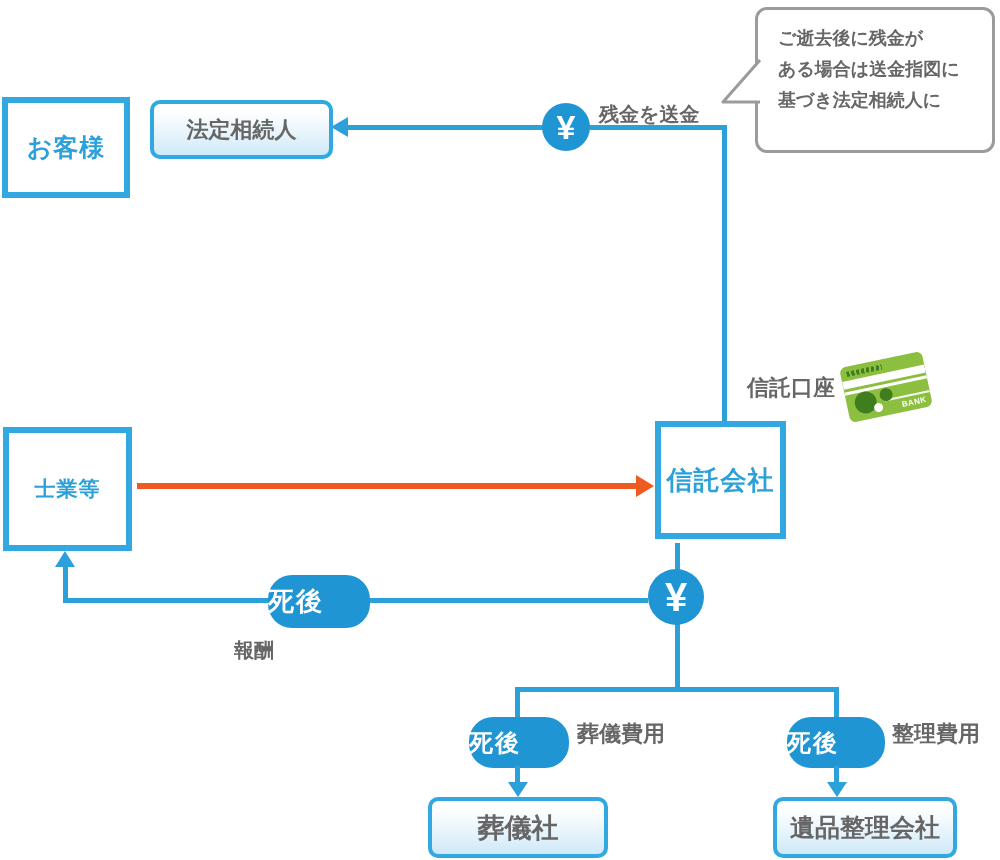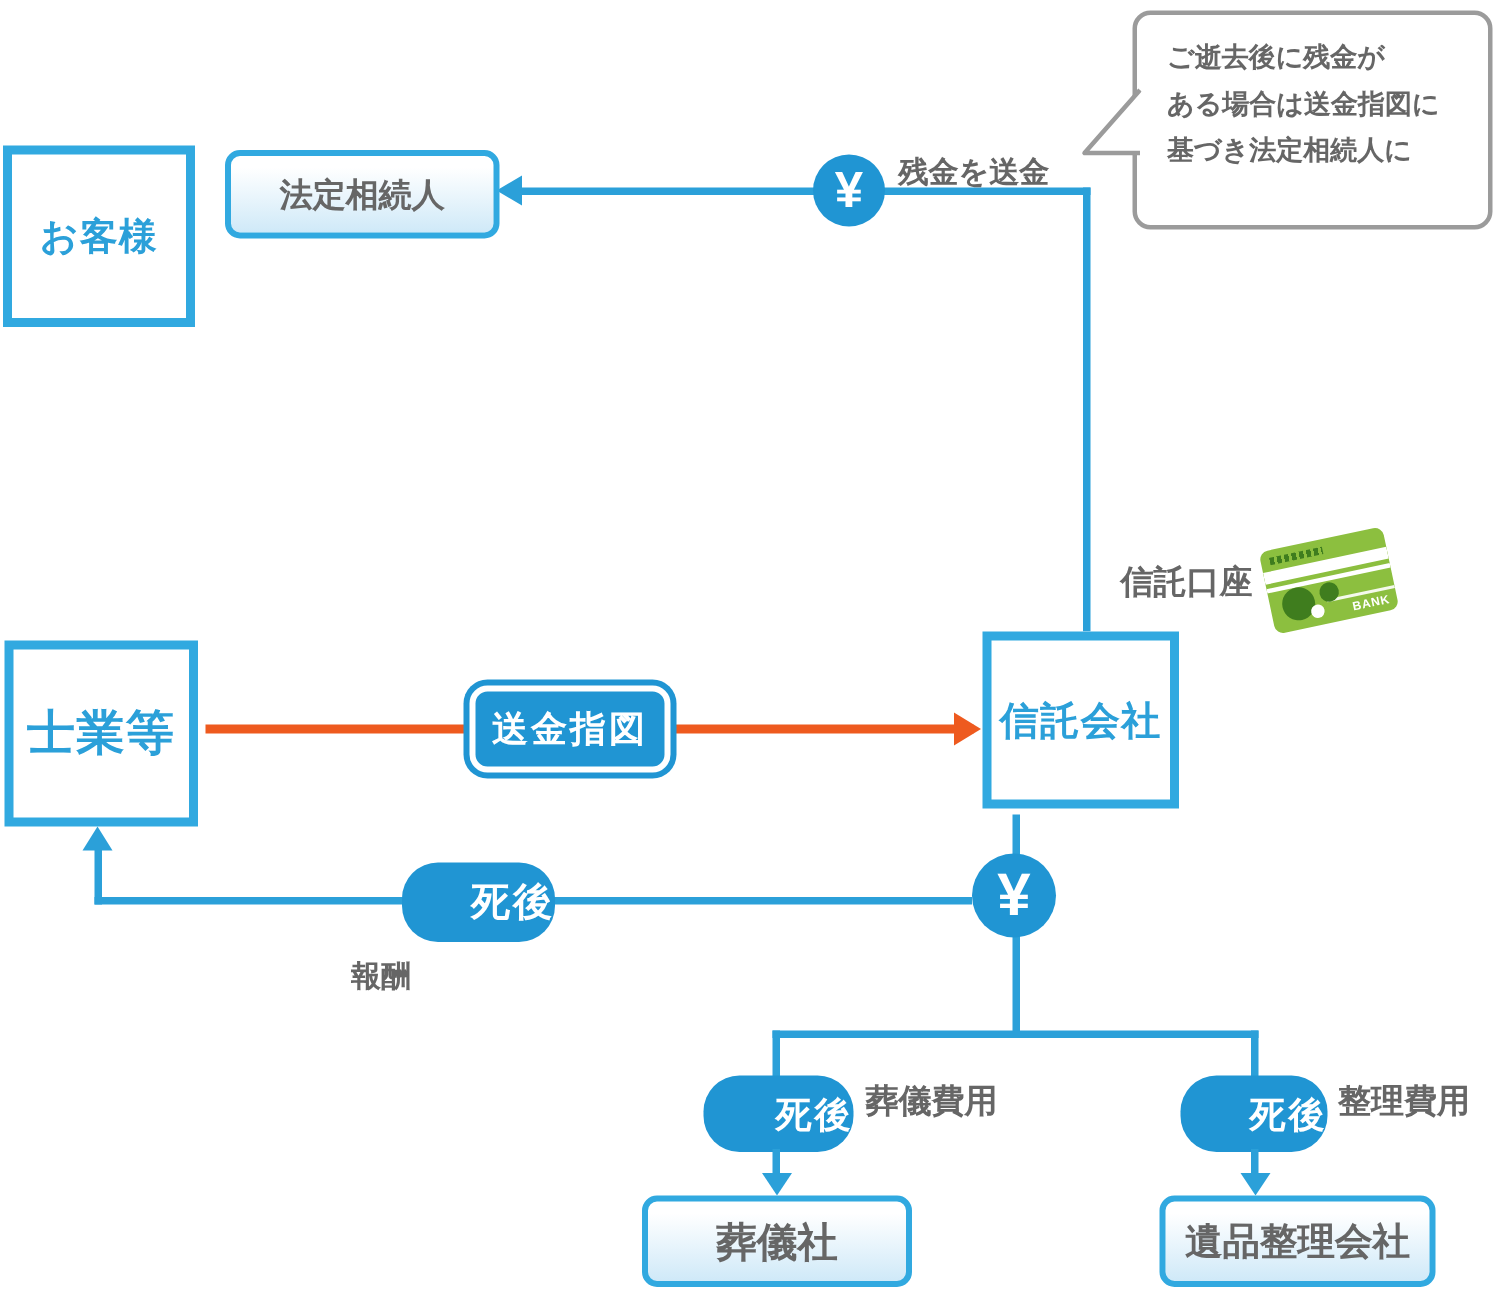"お客様" div.sq-box { height: 121px -> 101px }
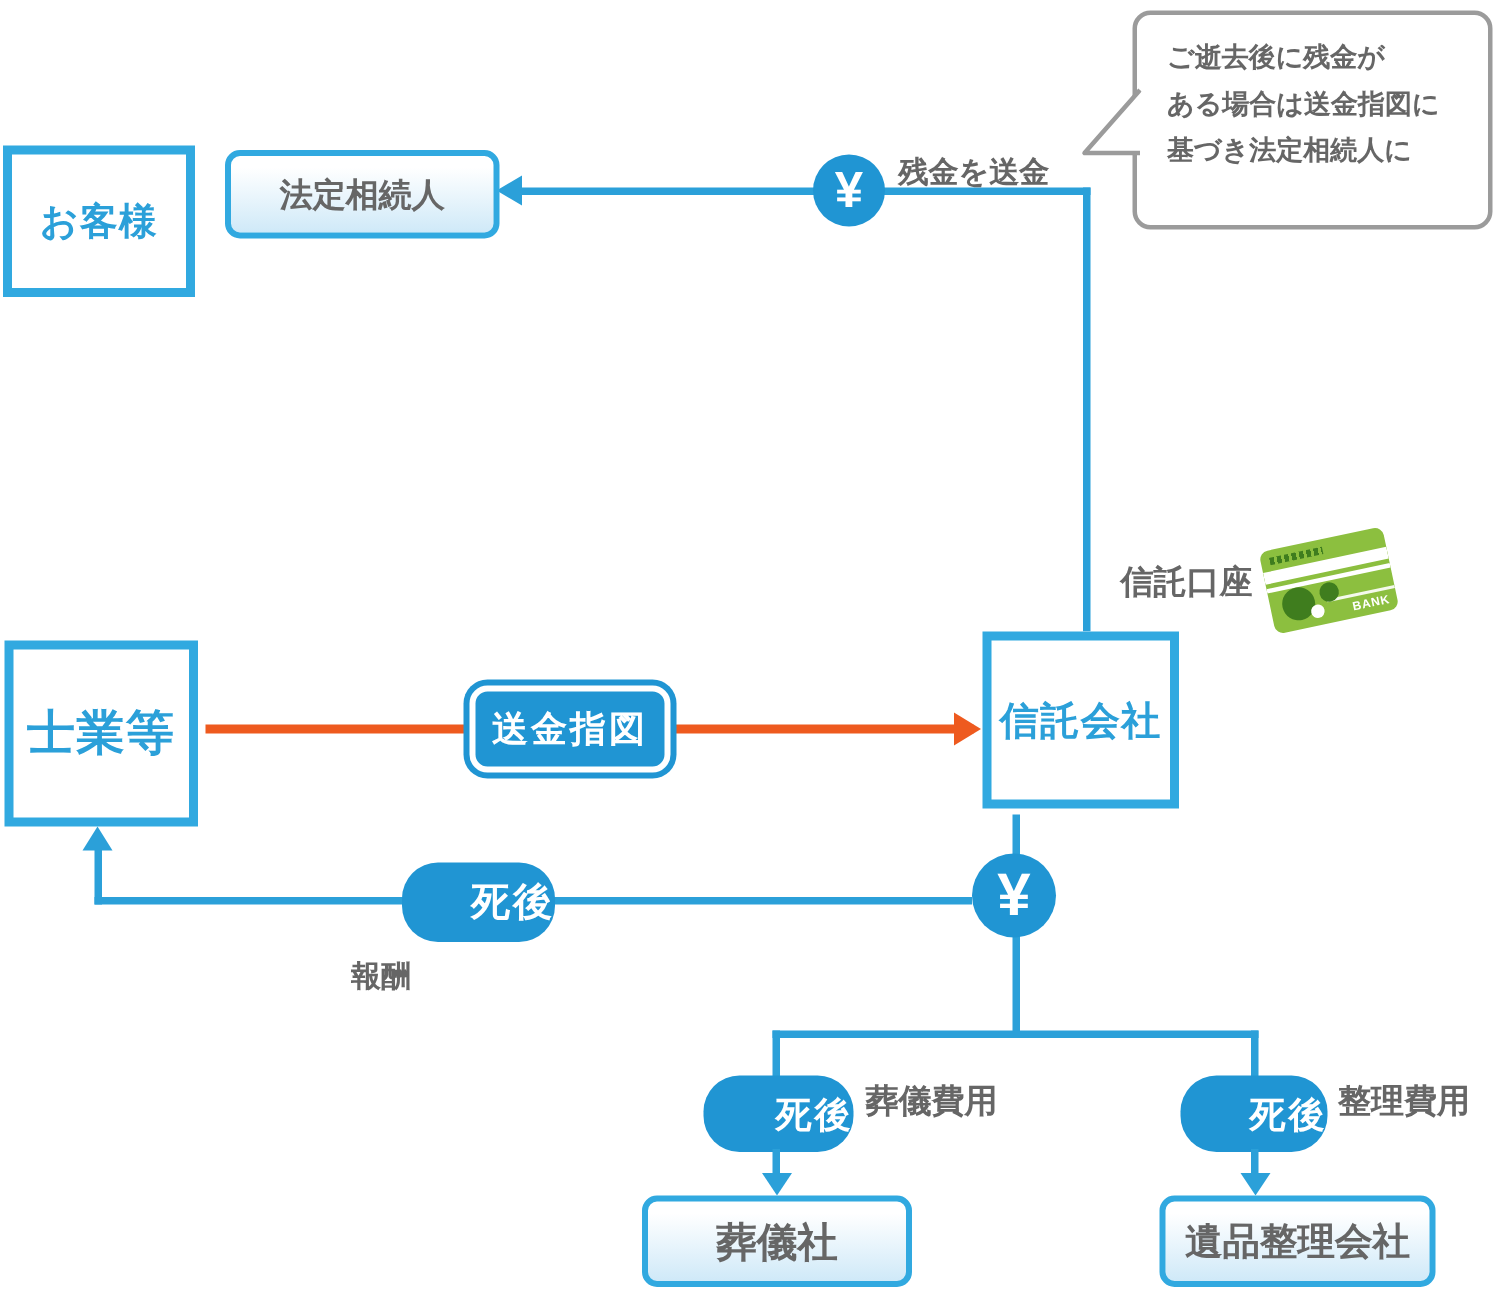"士業等" div.sq-box { font-size: 32px -> 21px }
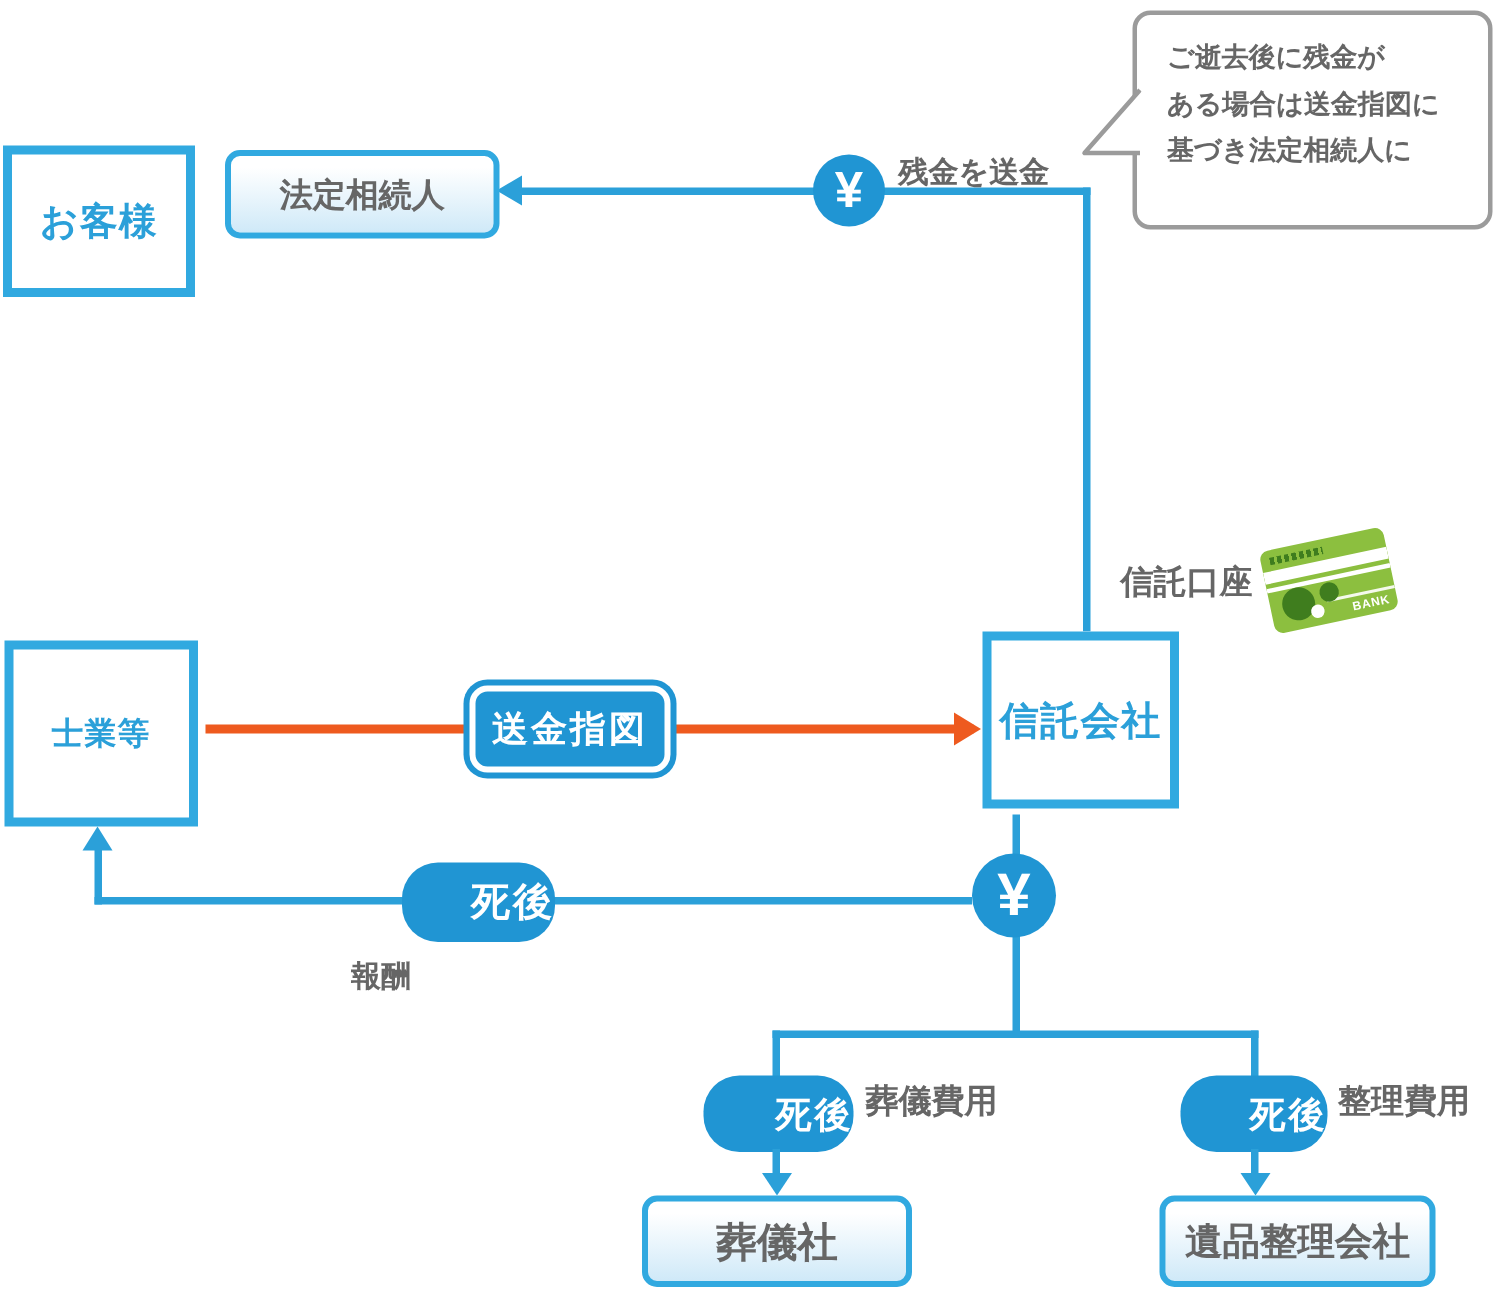"送金指図" div.btn { html: <div> <span>送金指図</span> </div> -> none }
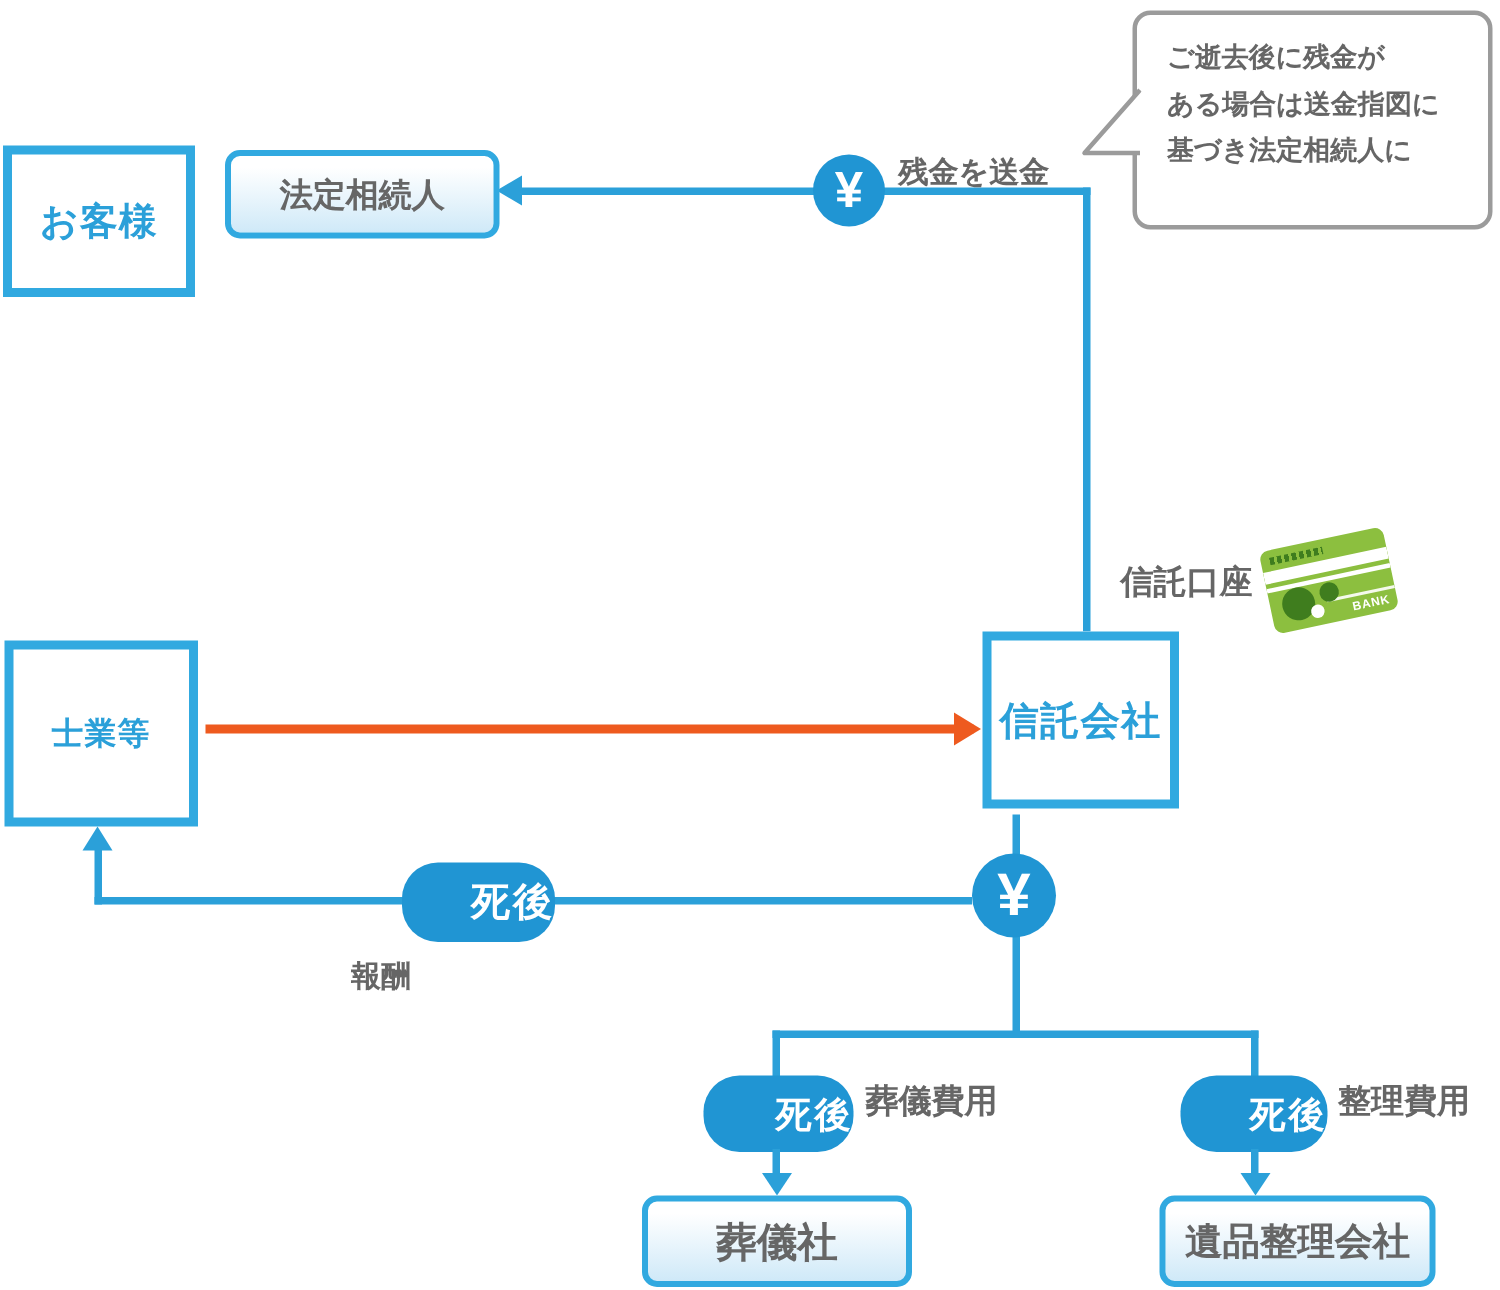"死後" .pill { justify-content: flex-end -> flex-start }
